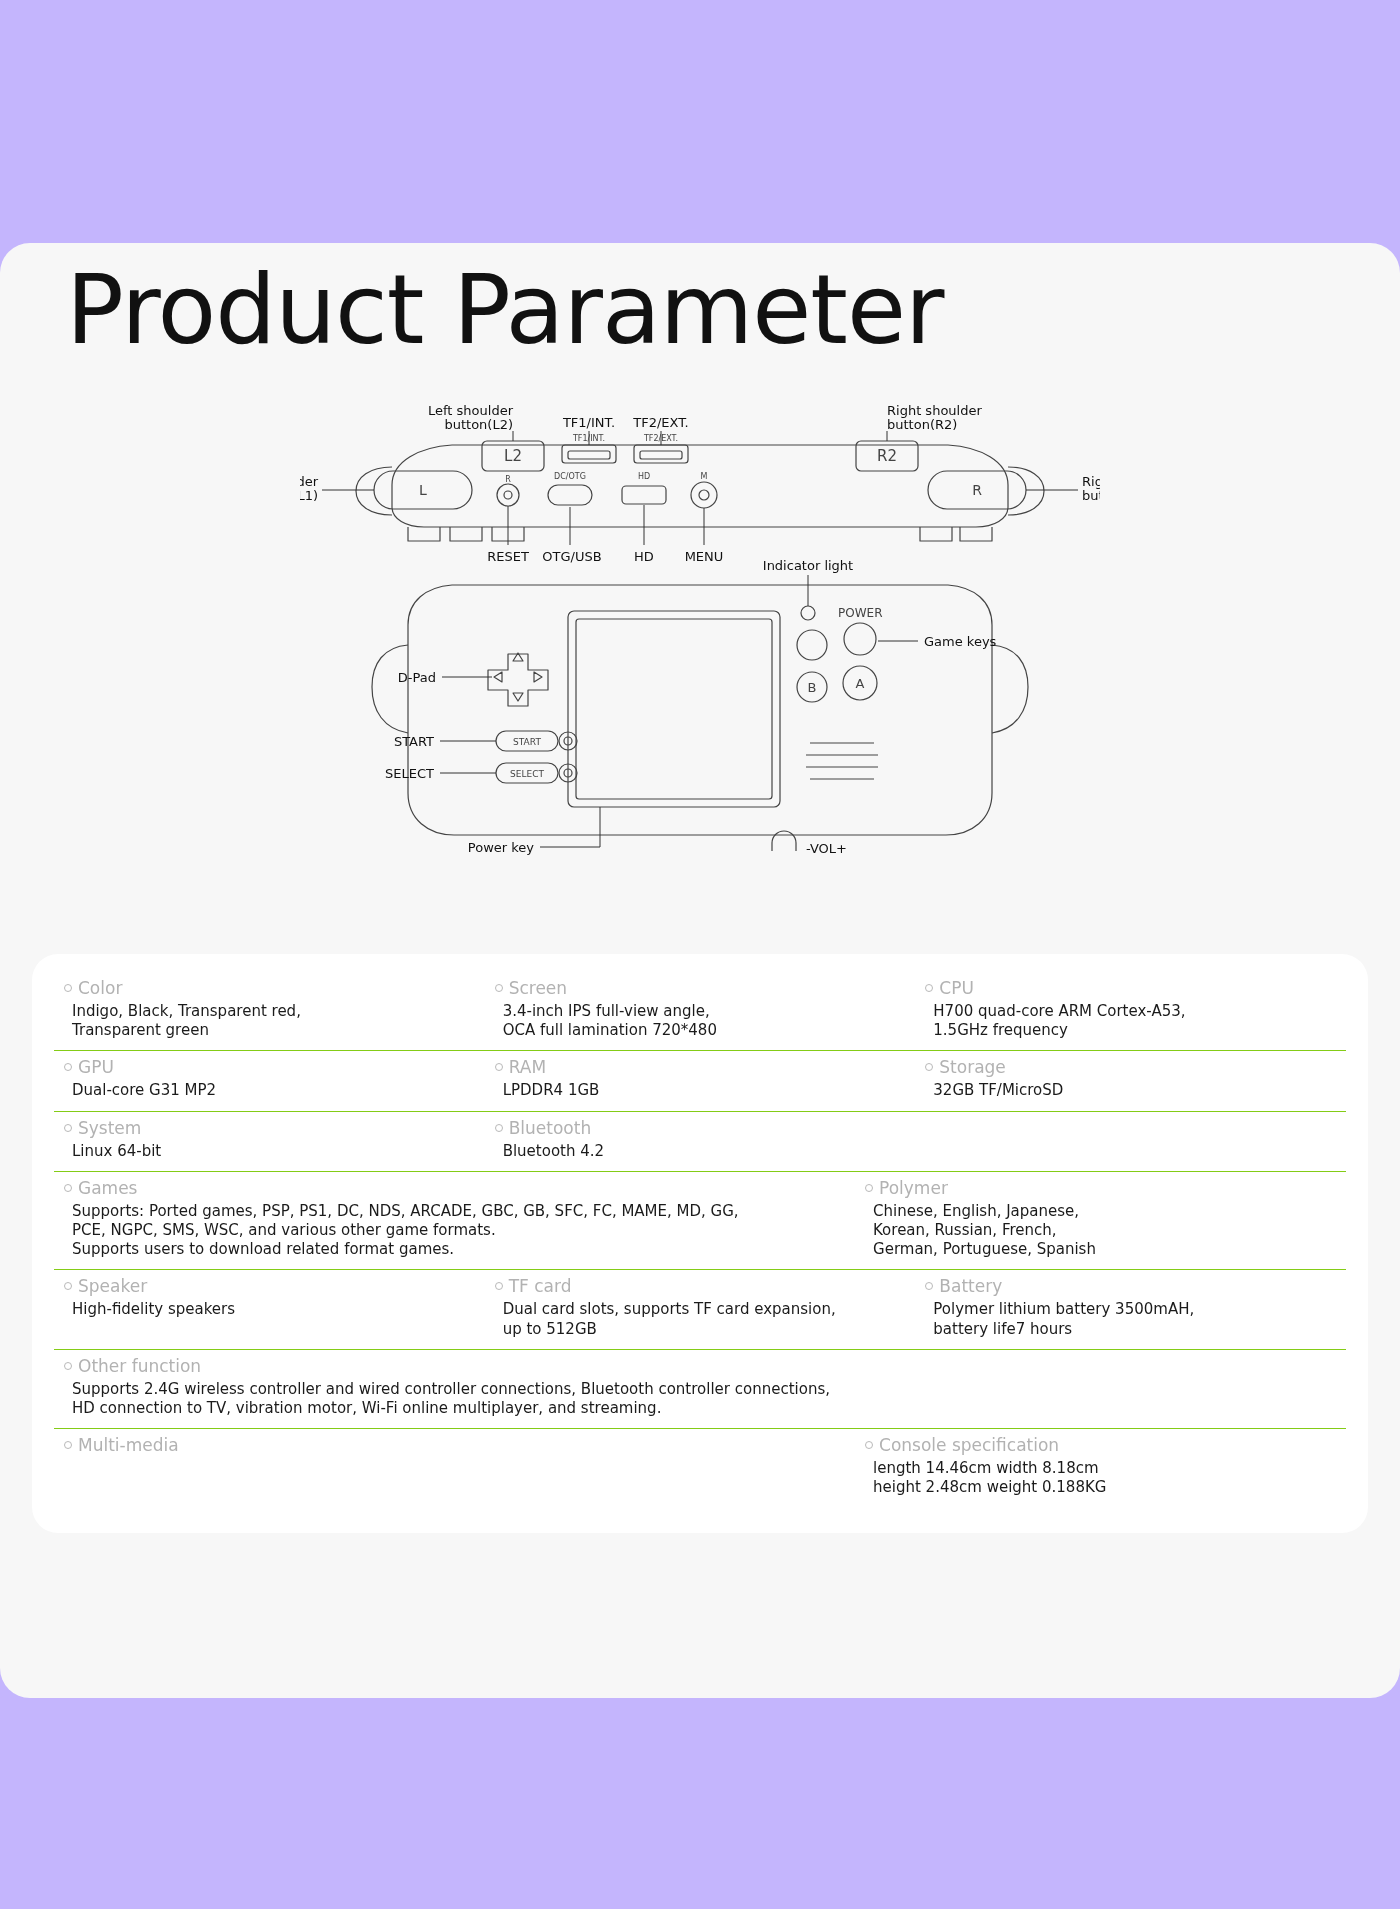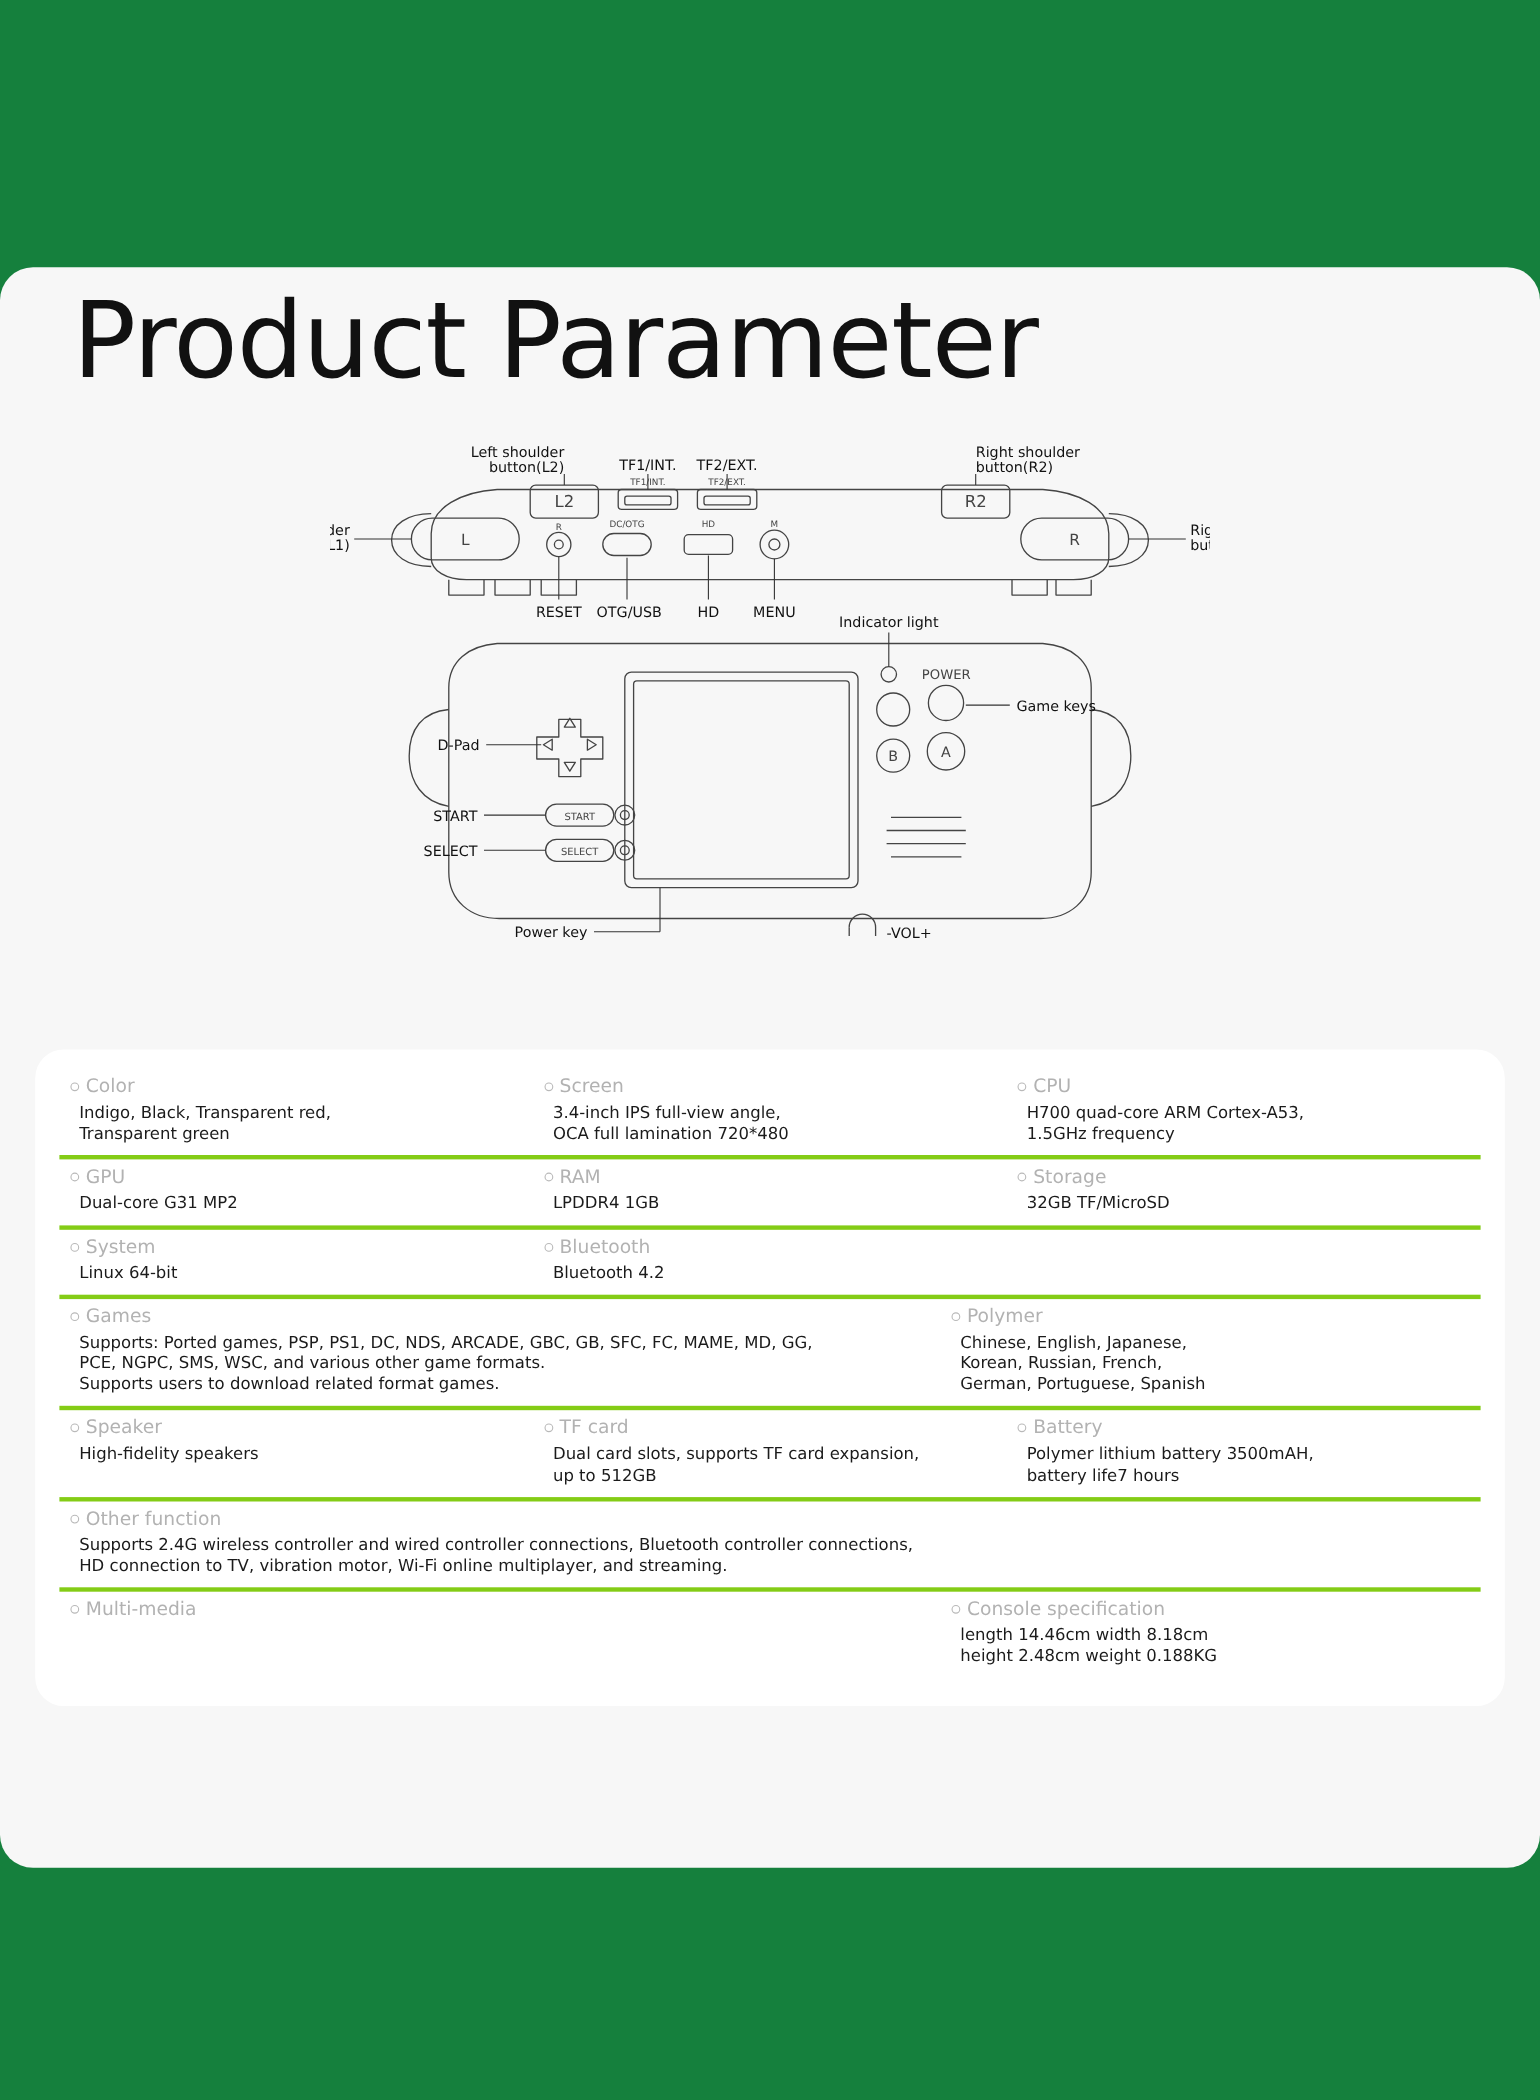"Product Parameter" .page { background: #15803d -> #c4b5fd }
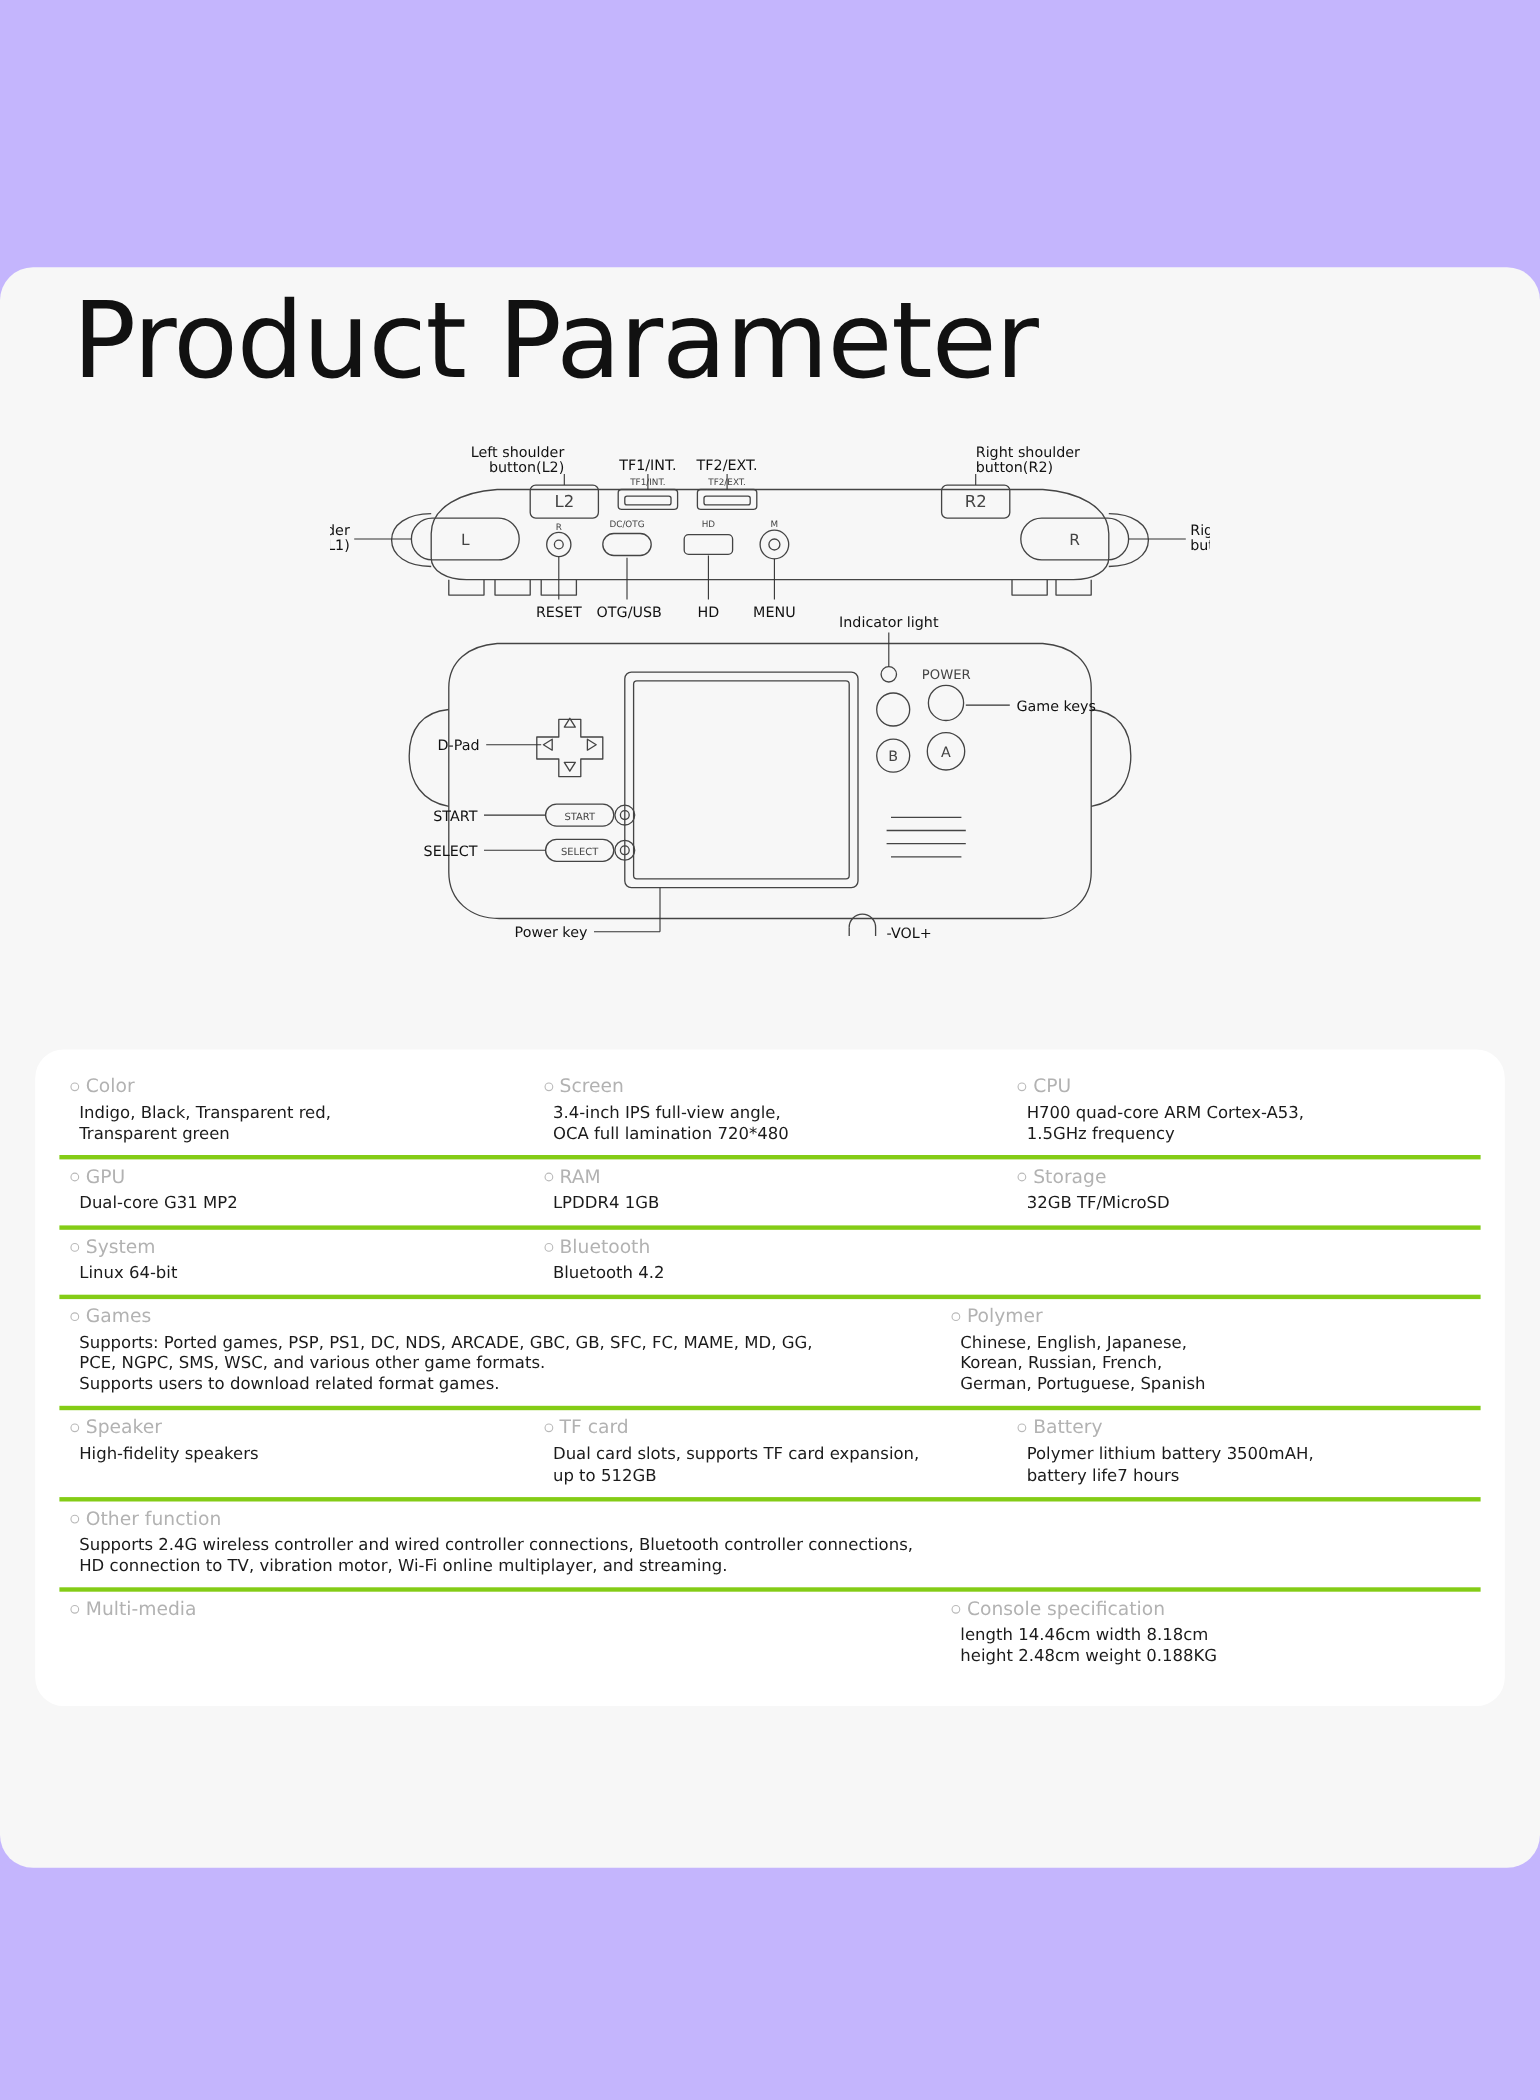"Color" .spec-row { border-bottom: 4px solid #84cc16 -> 1px solid #84cc16 }
